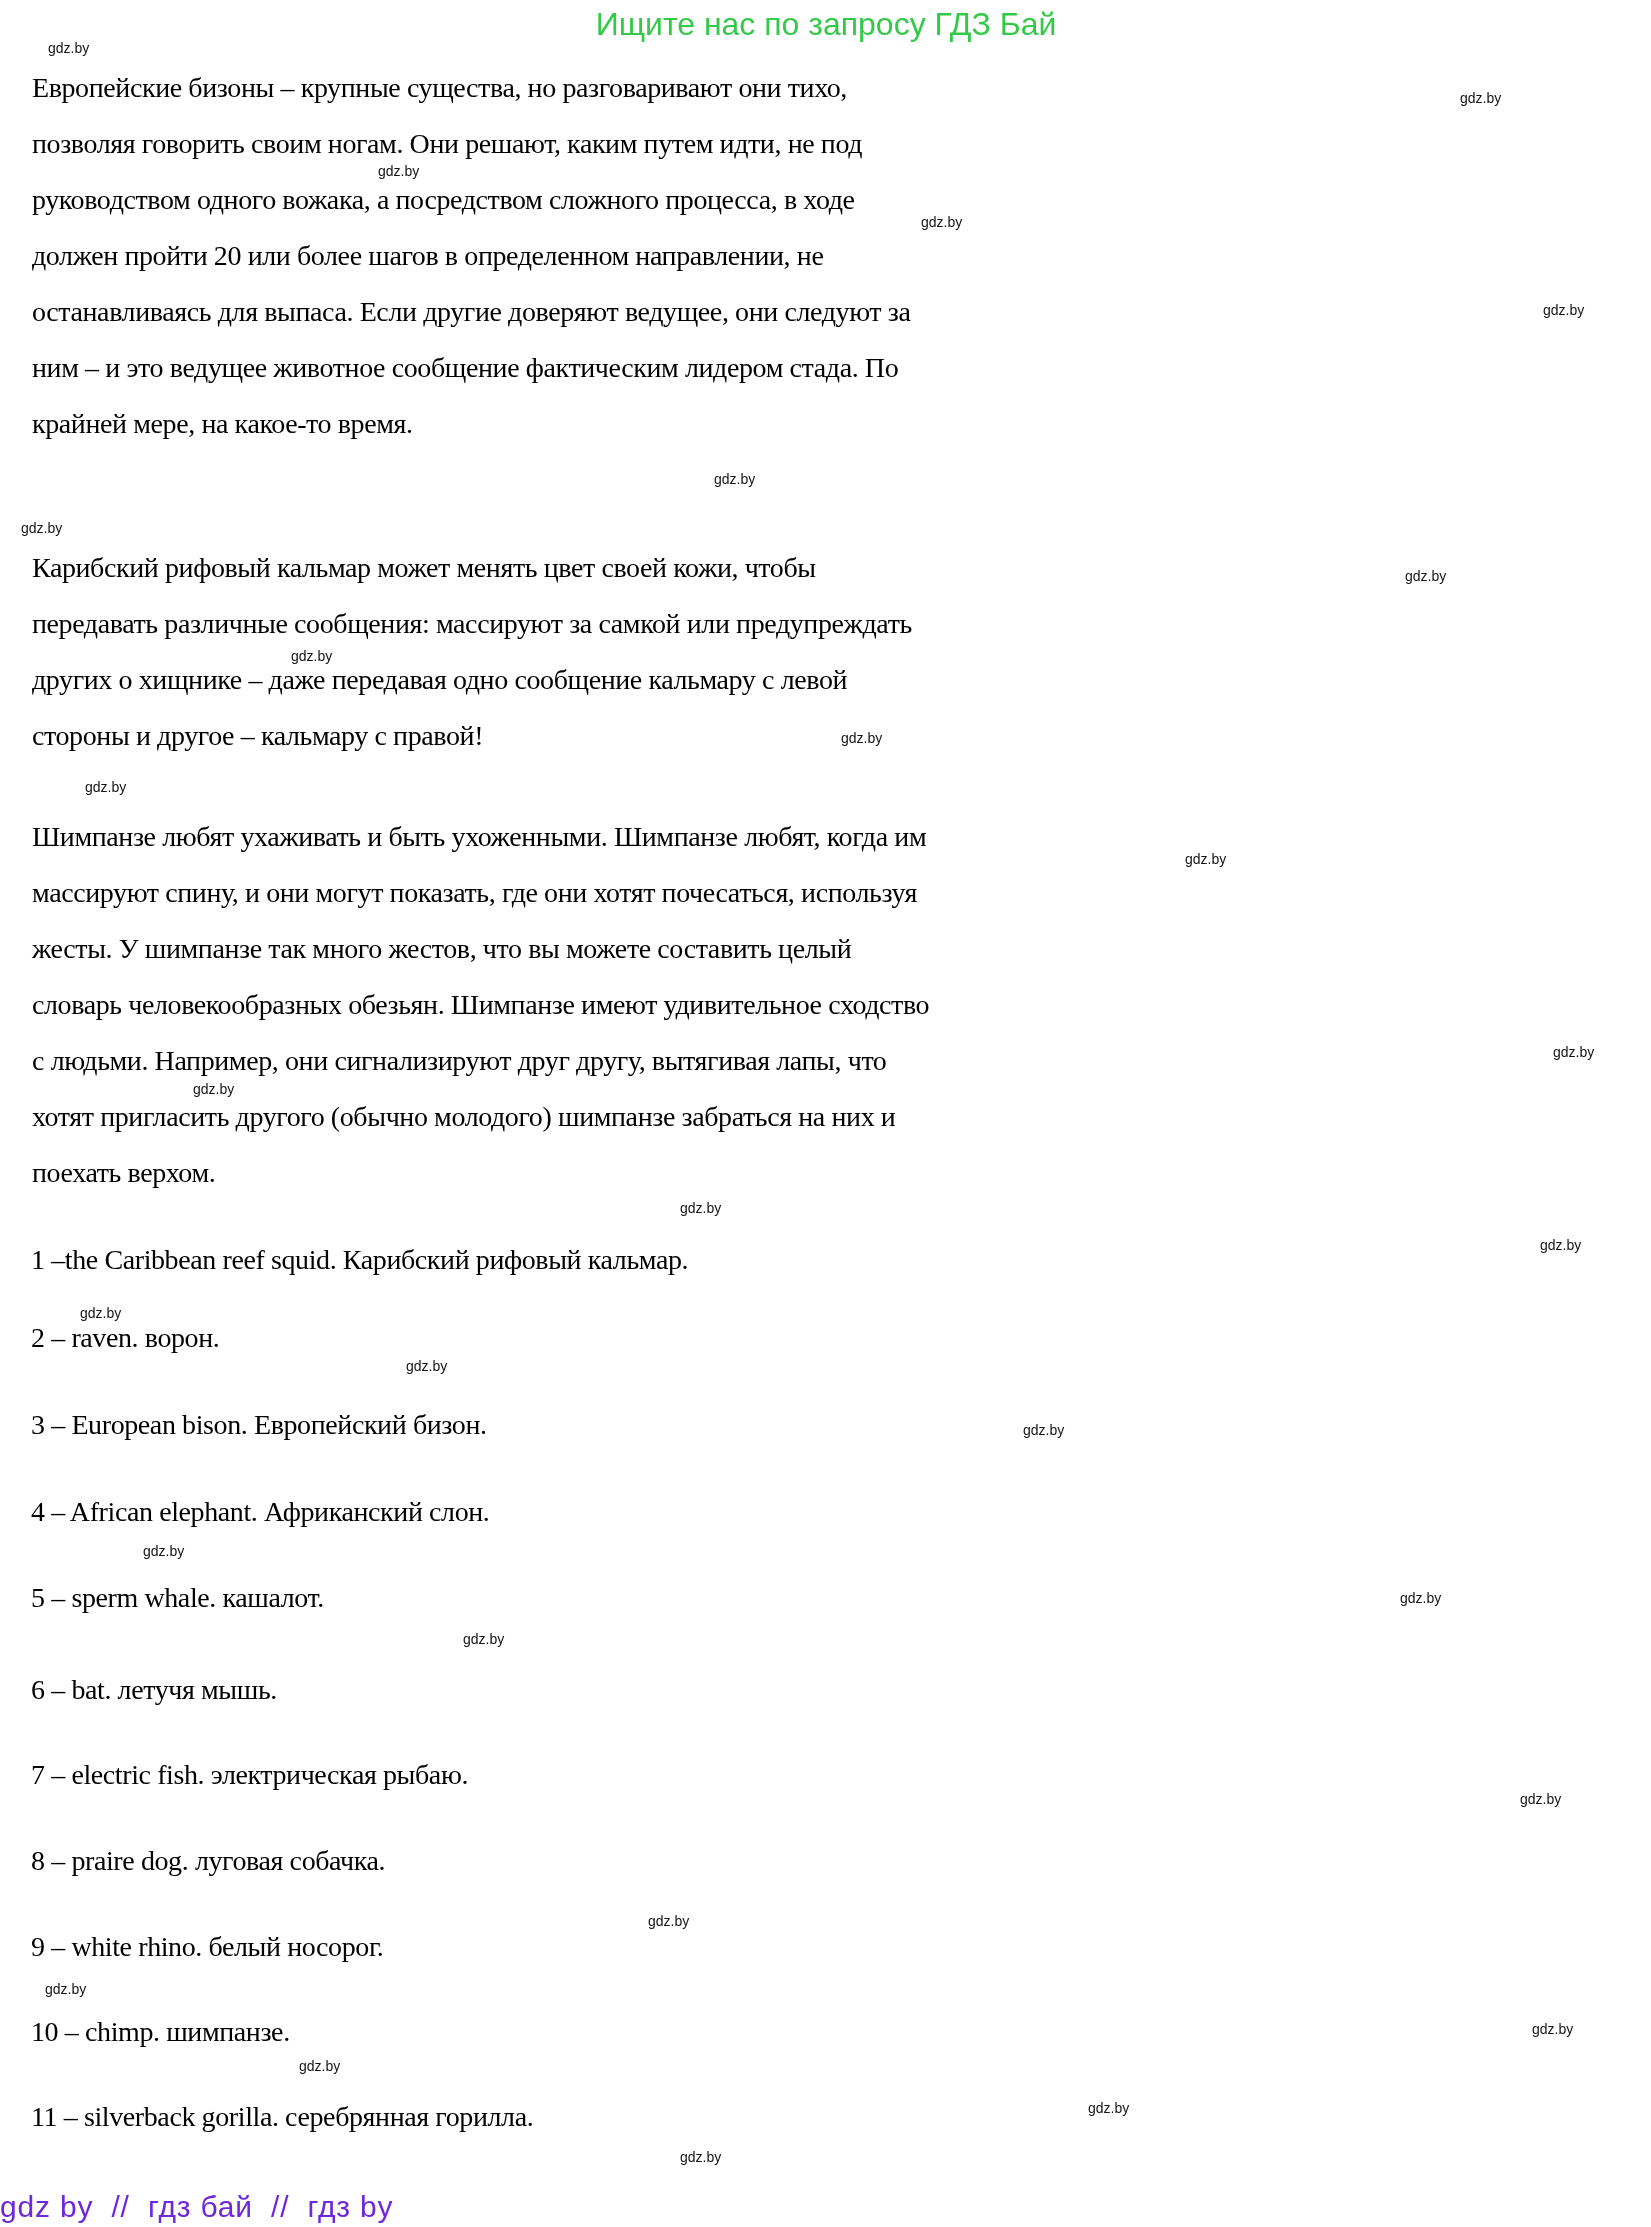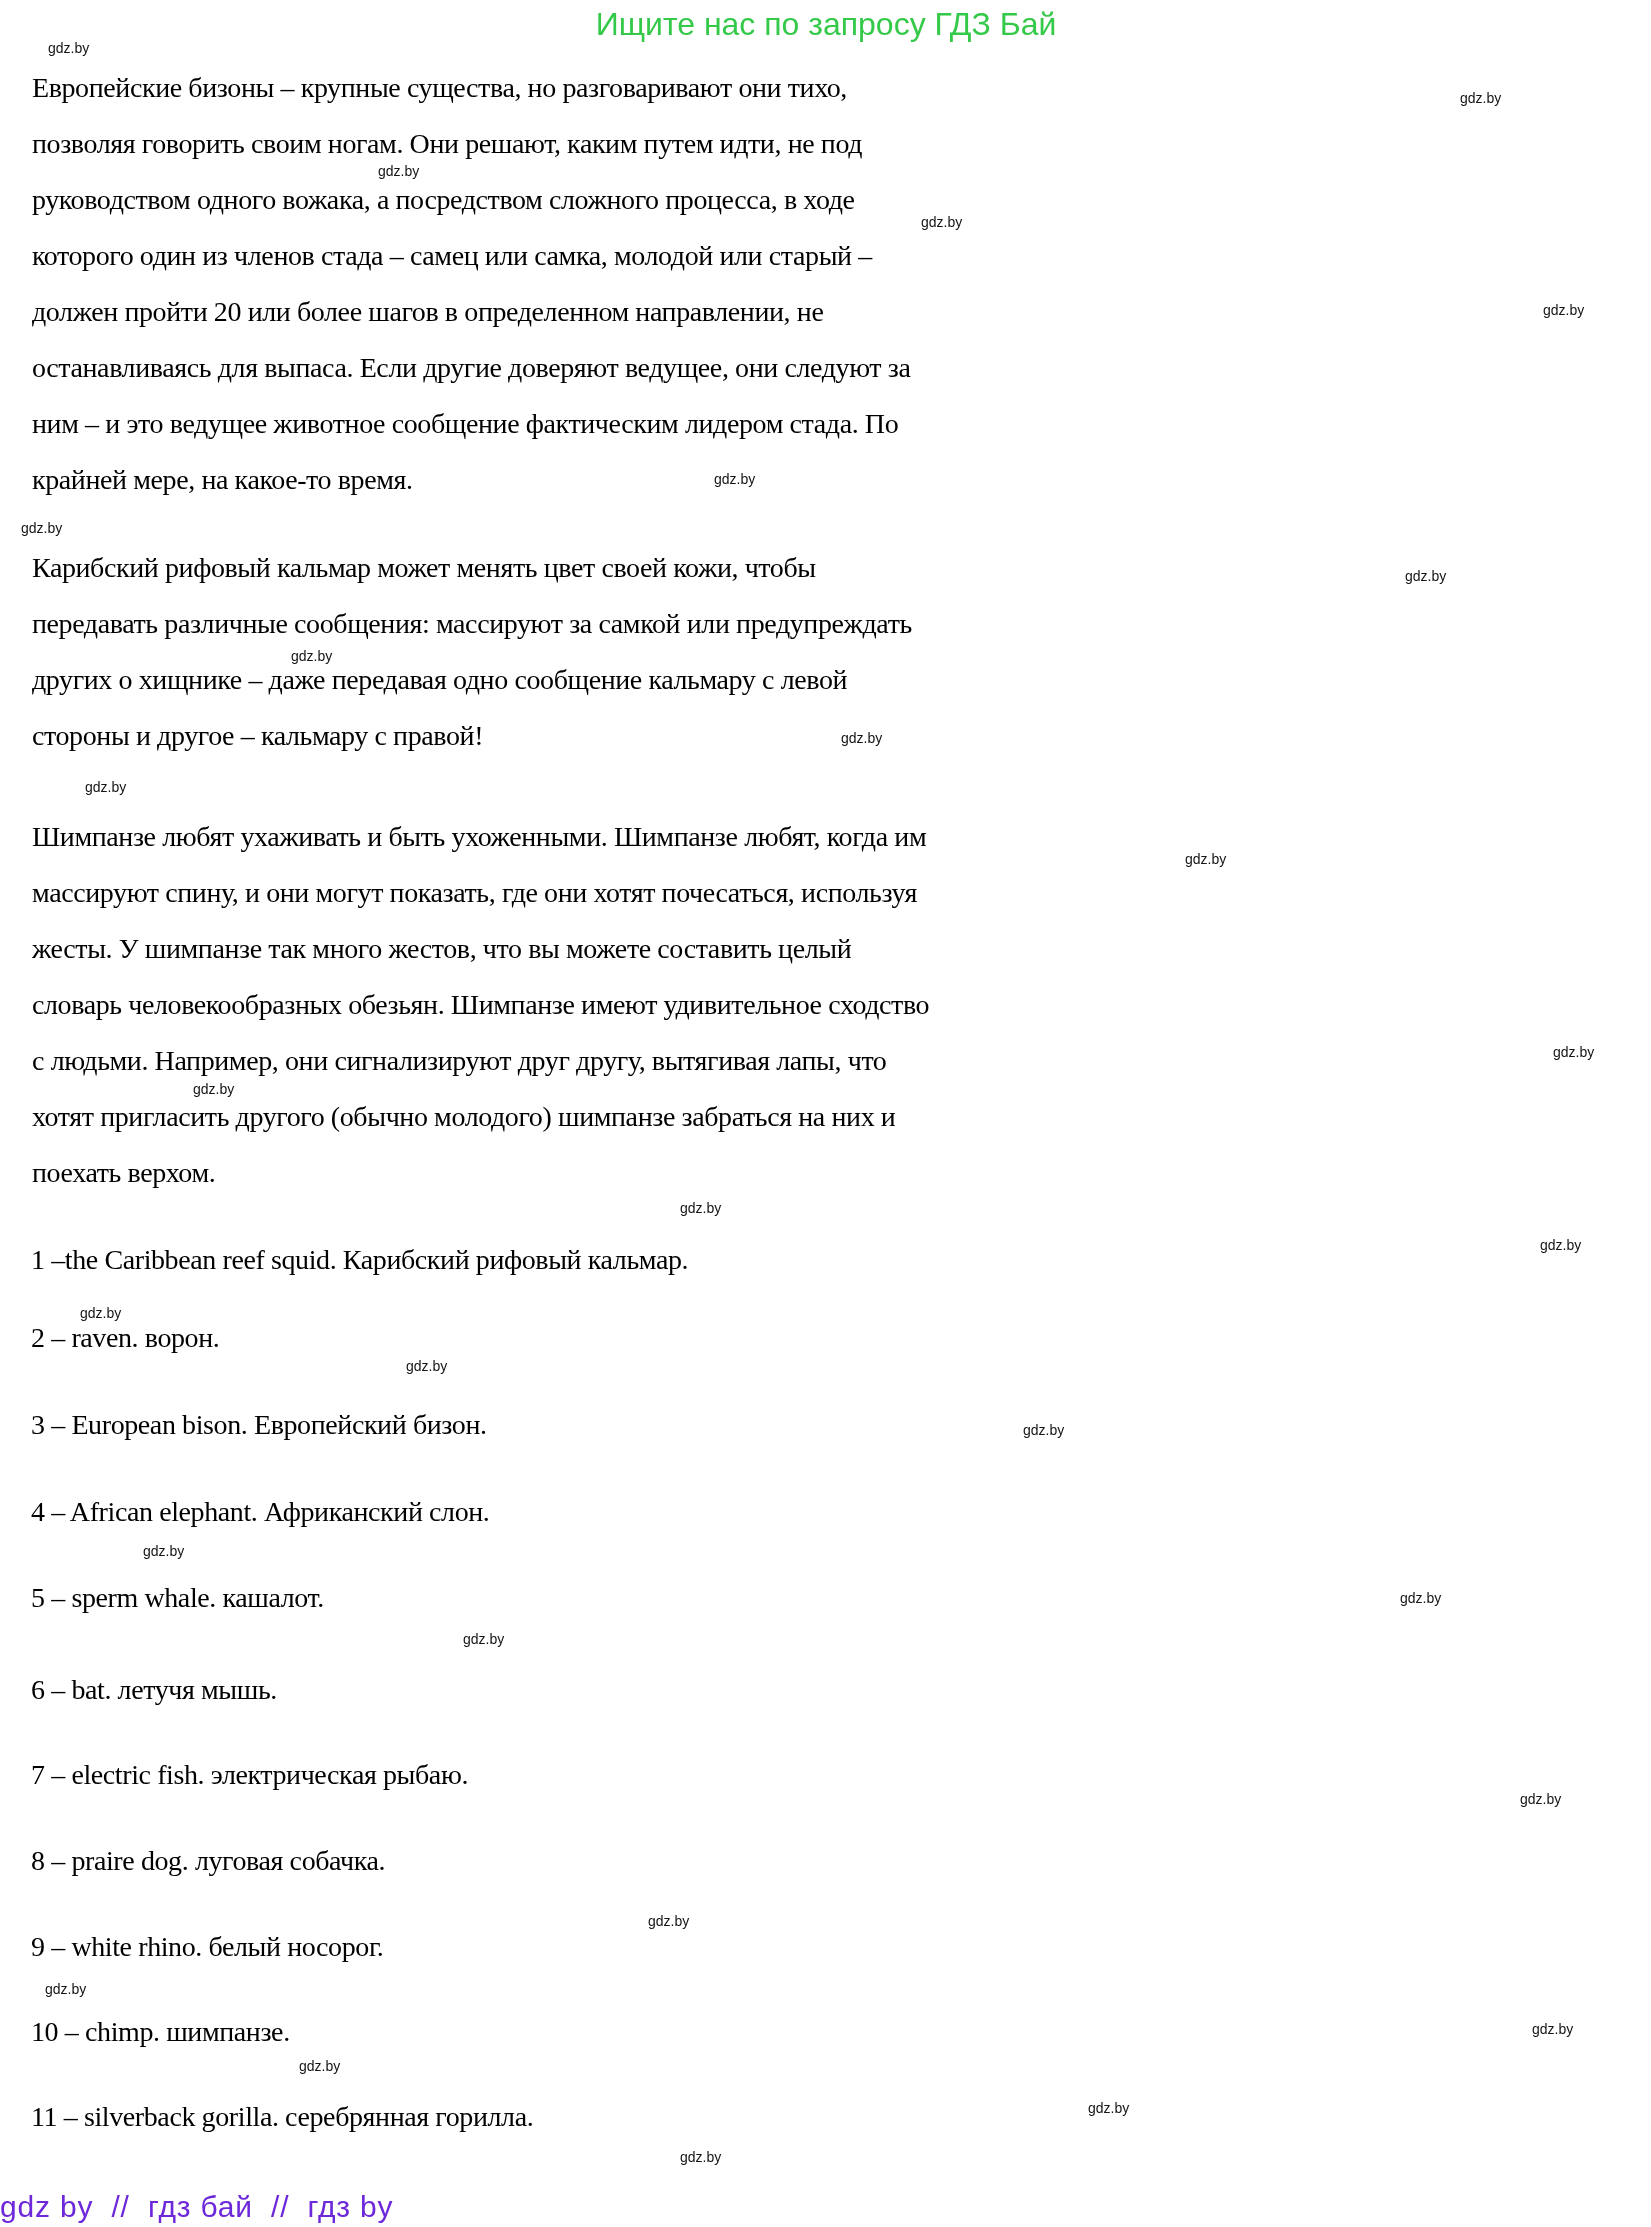"которого один из членов стада" div.tl { html: <div>которого один из членов стада – самец или самка, молодой или старый –</div> -> none }
